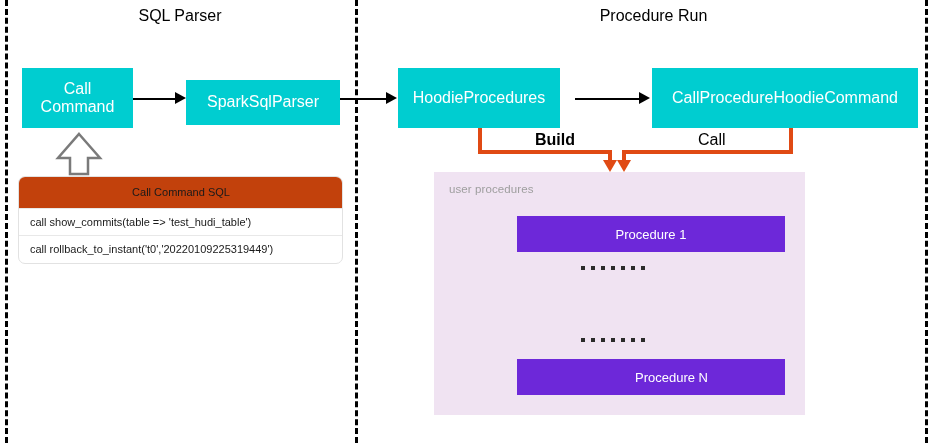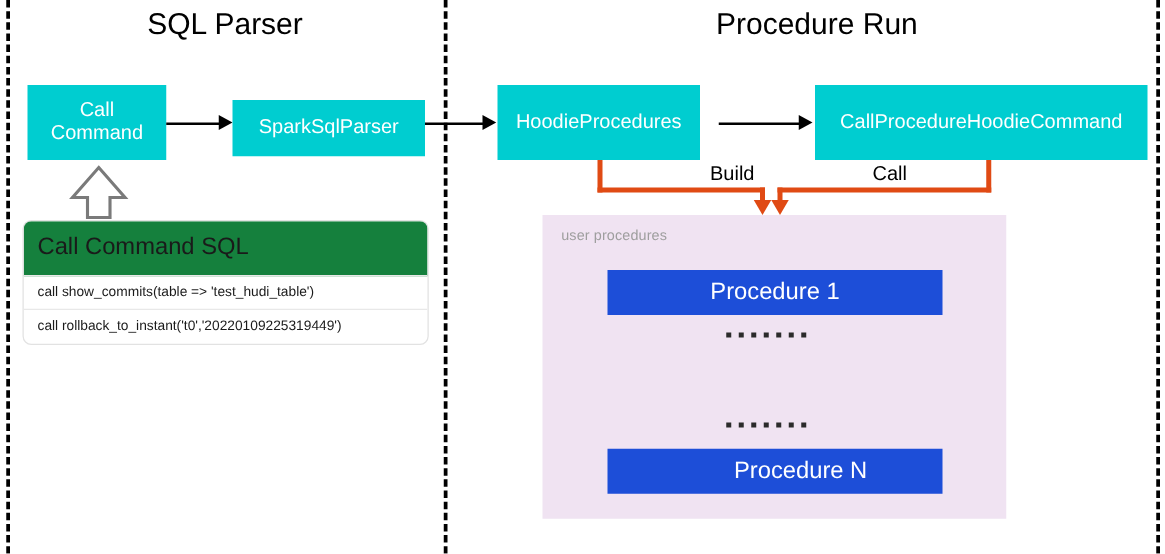"SQL Parser" .section-title { font-size: 24px -> 16px }
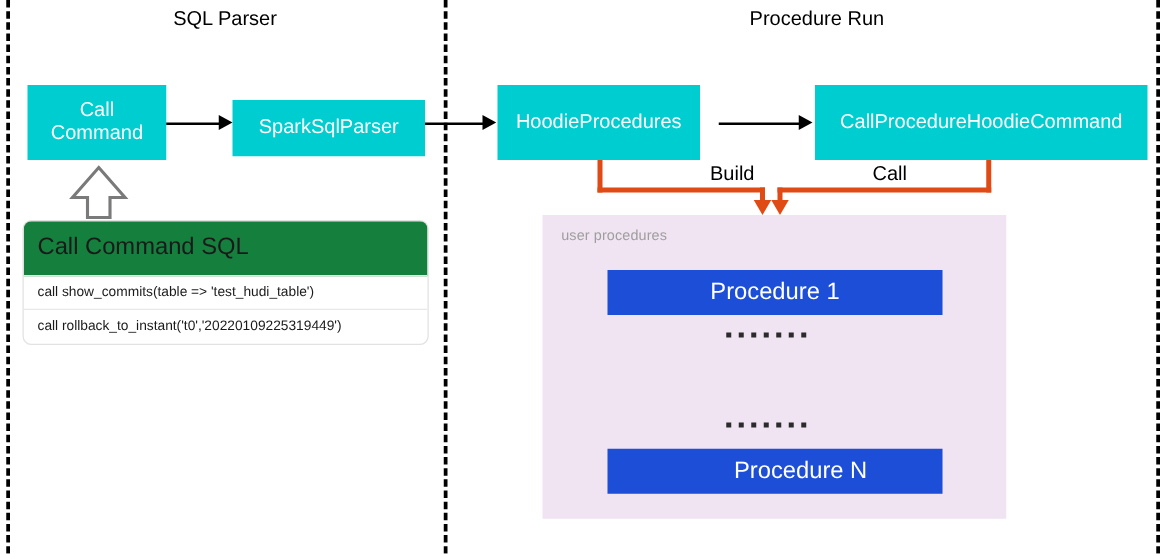"Build" div.conn-label { font-weight: none -> bold; left: 564px -> 531px }
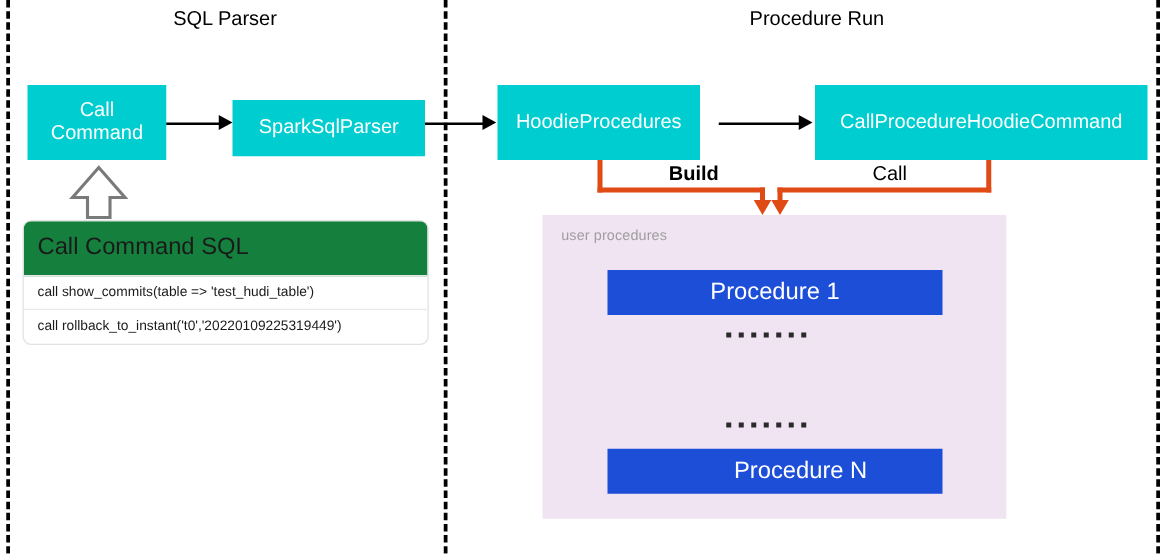"Call Command SQL" .sql-row.header { background: #15803d -> #c2410c; font-size: 19px -> 11px; text-align: none -> center }
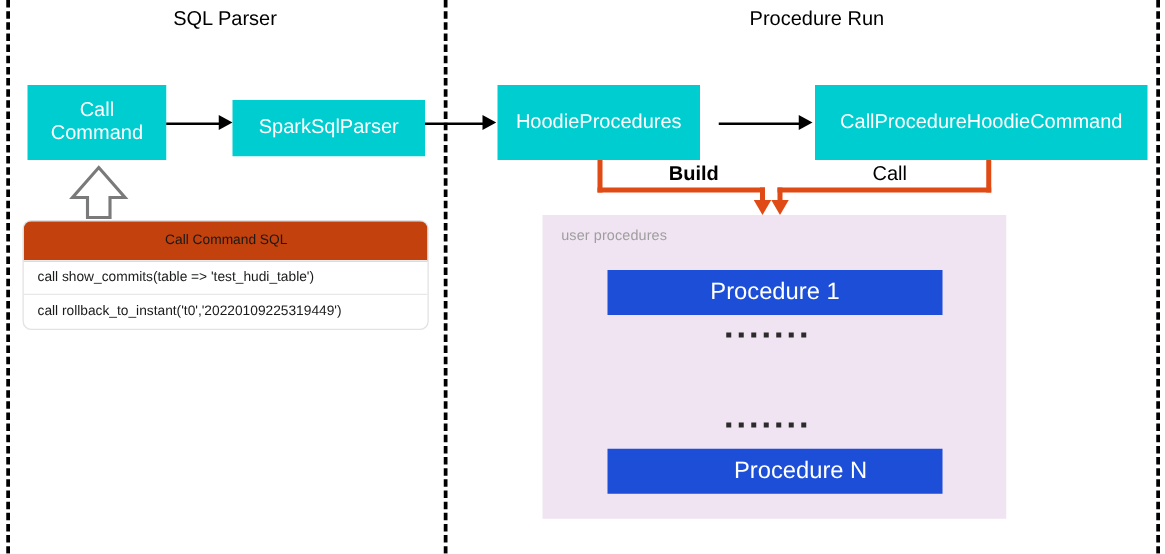"Procedure 1" .proc-bar { background: #1d4ed8 -> #6d28d9; font-size: 19px -> 13px; margin-left: none -> 31px }
